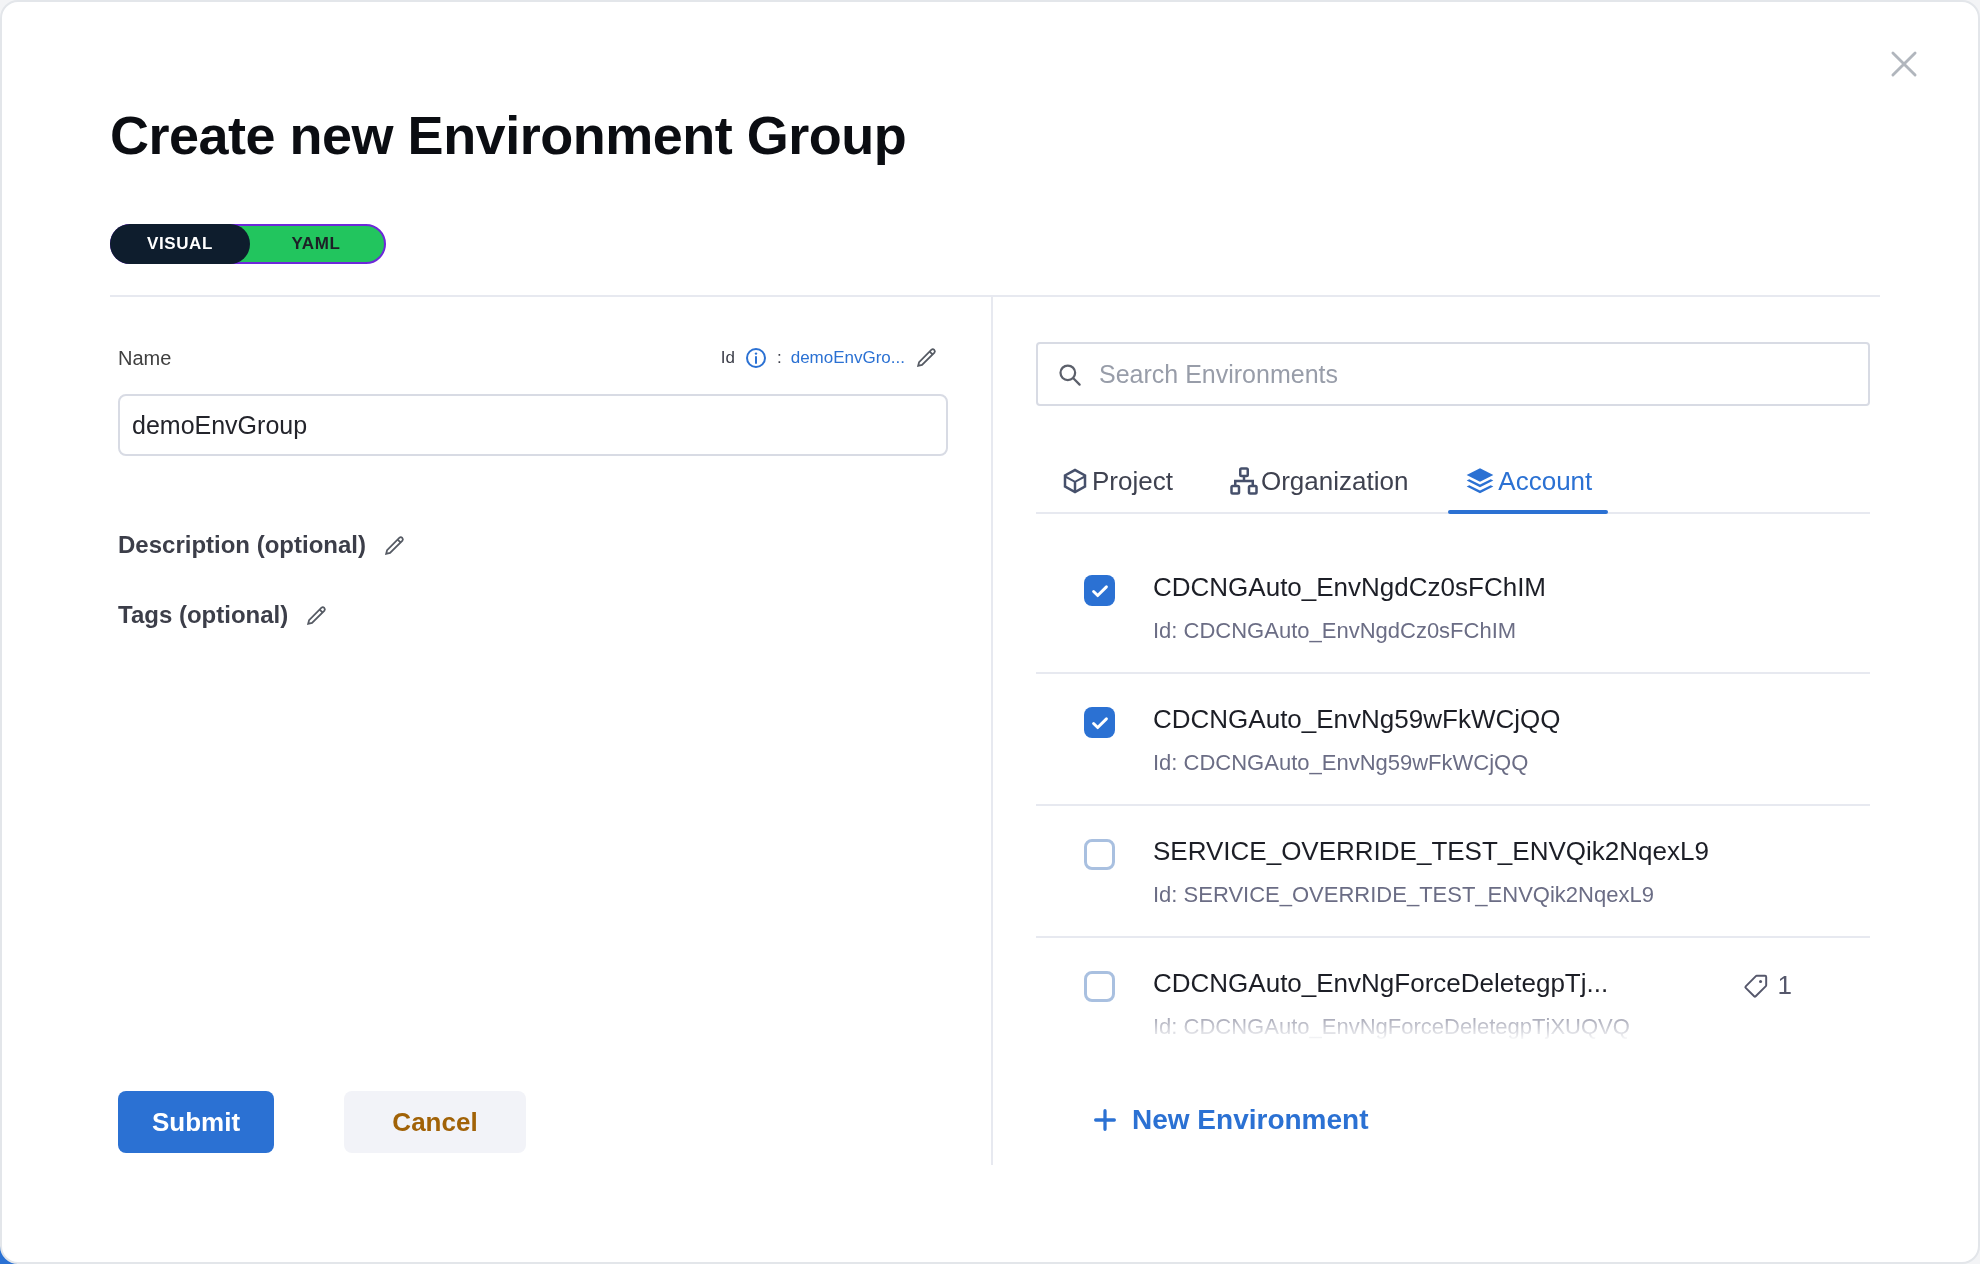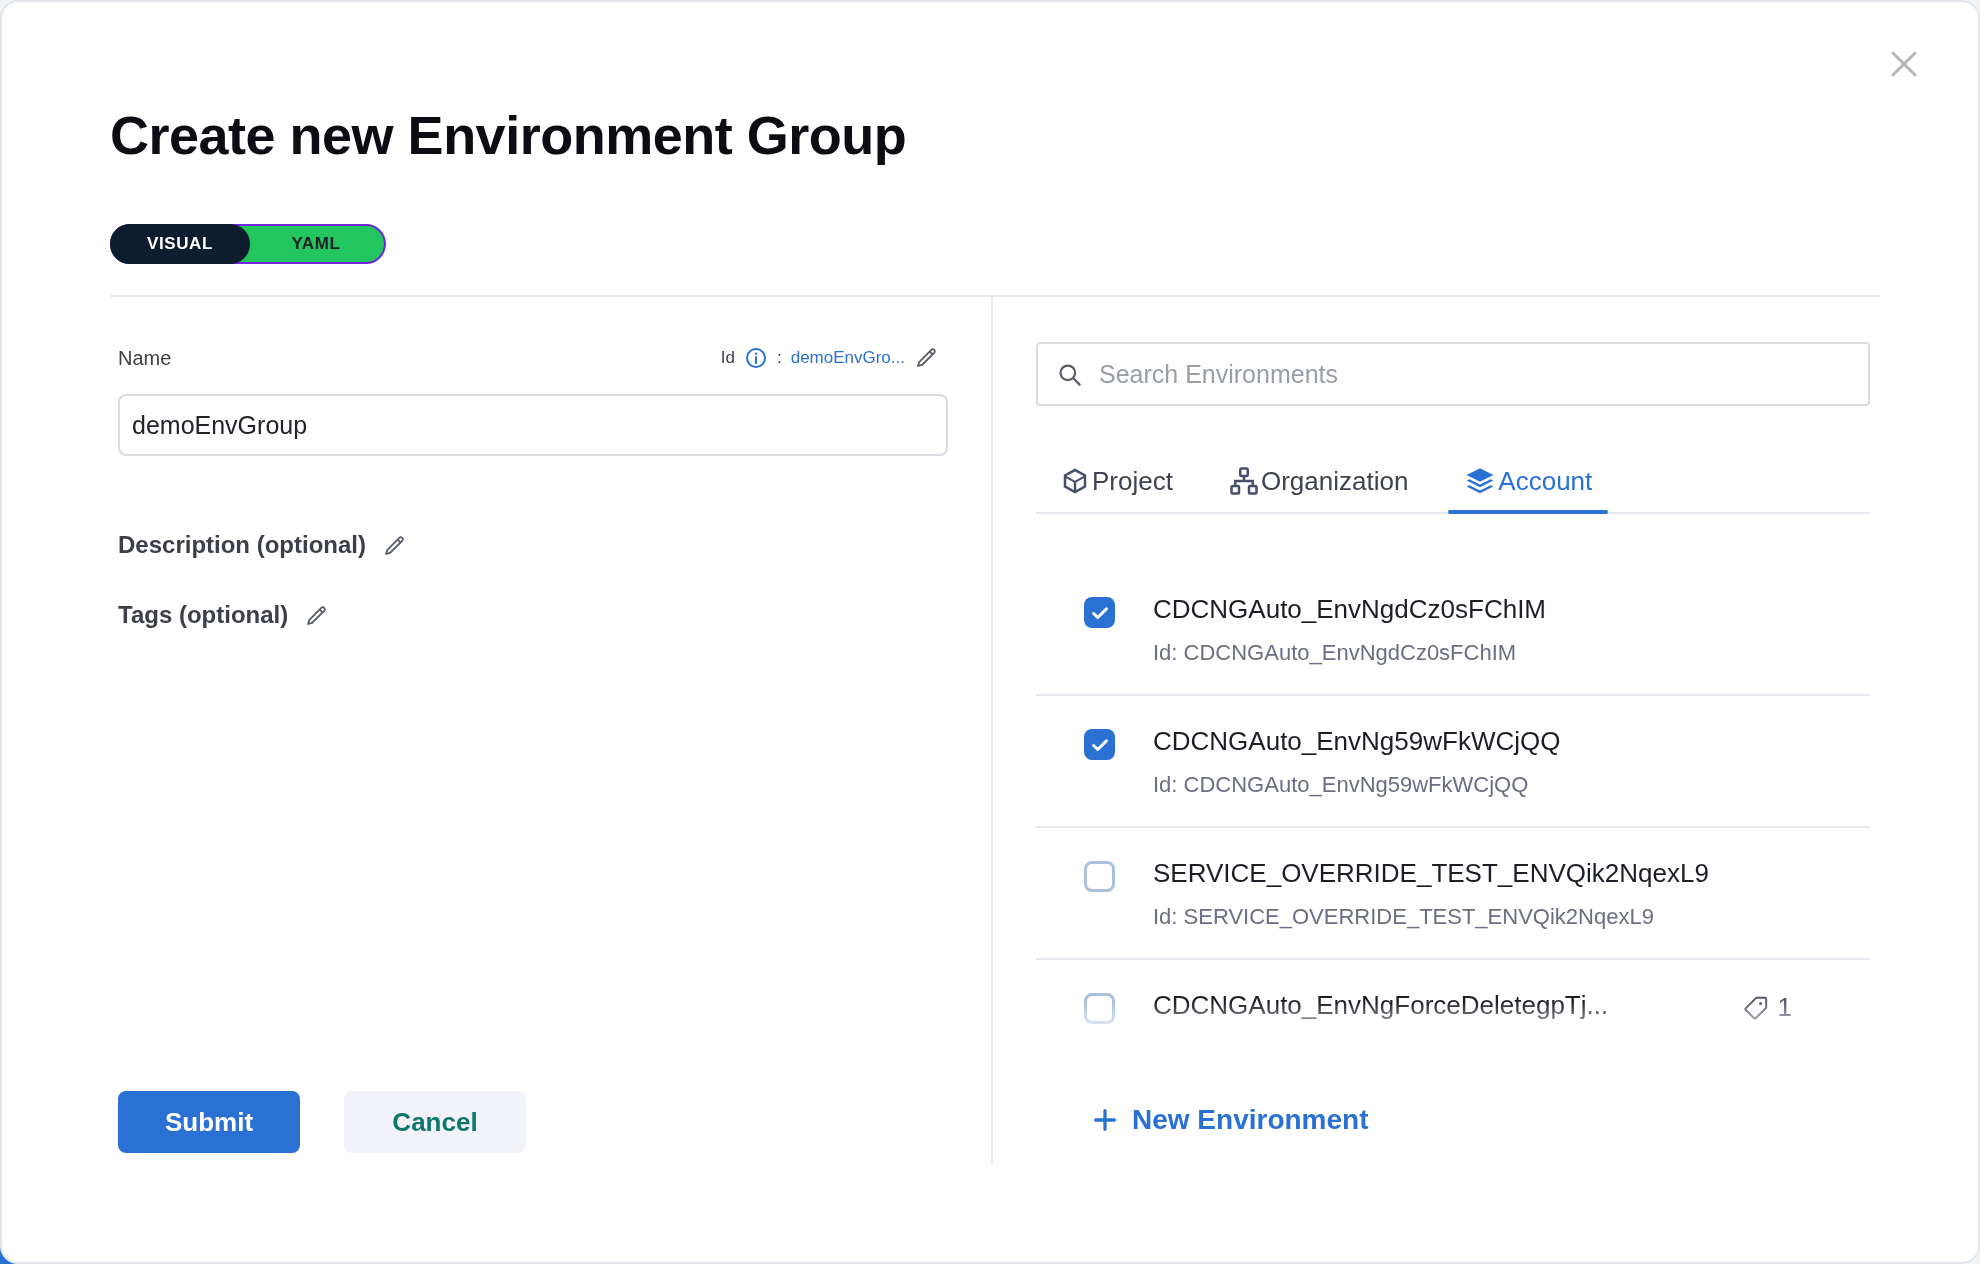"CDCNGAuto_EnvNgdCz0sFChIM" .env-list { padding-top: 50px -> 28px }
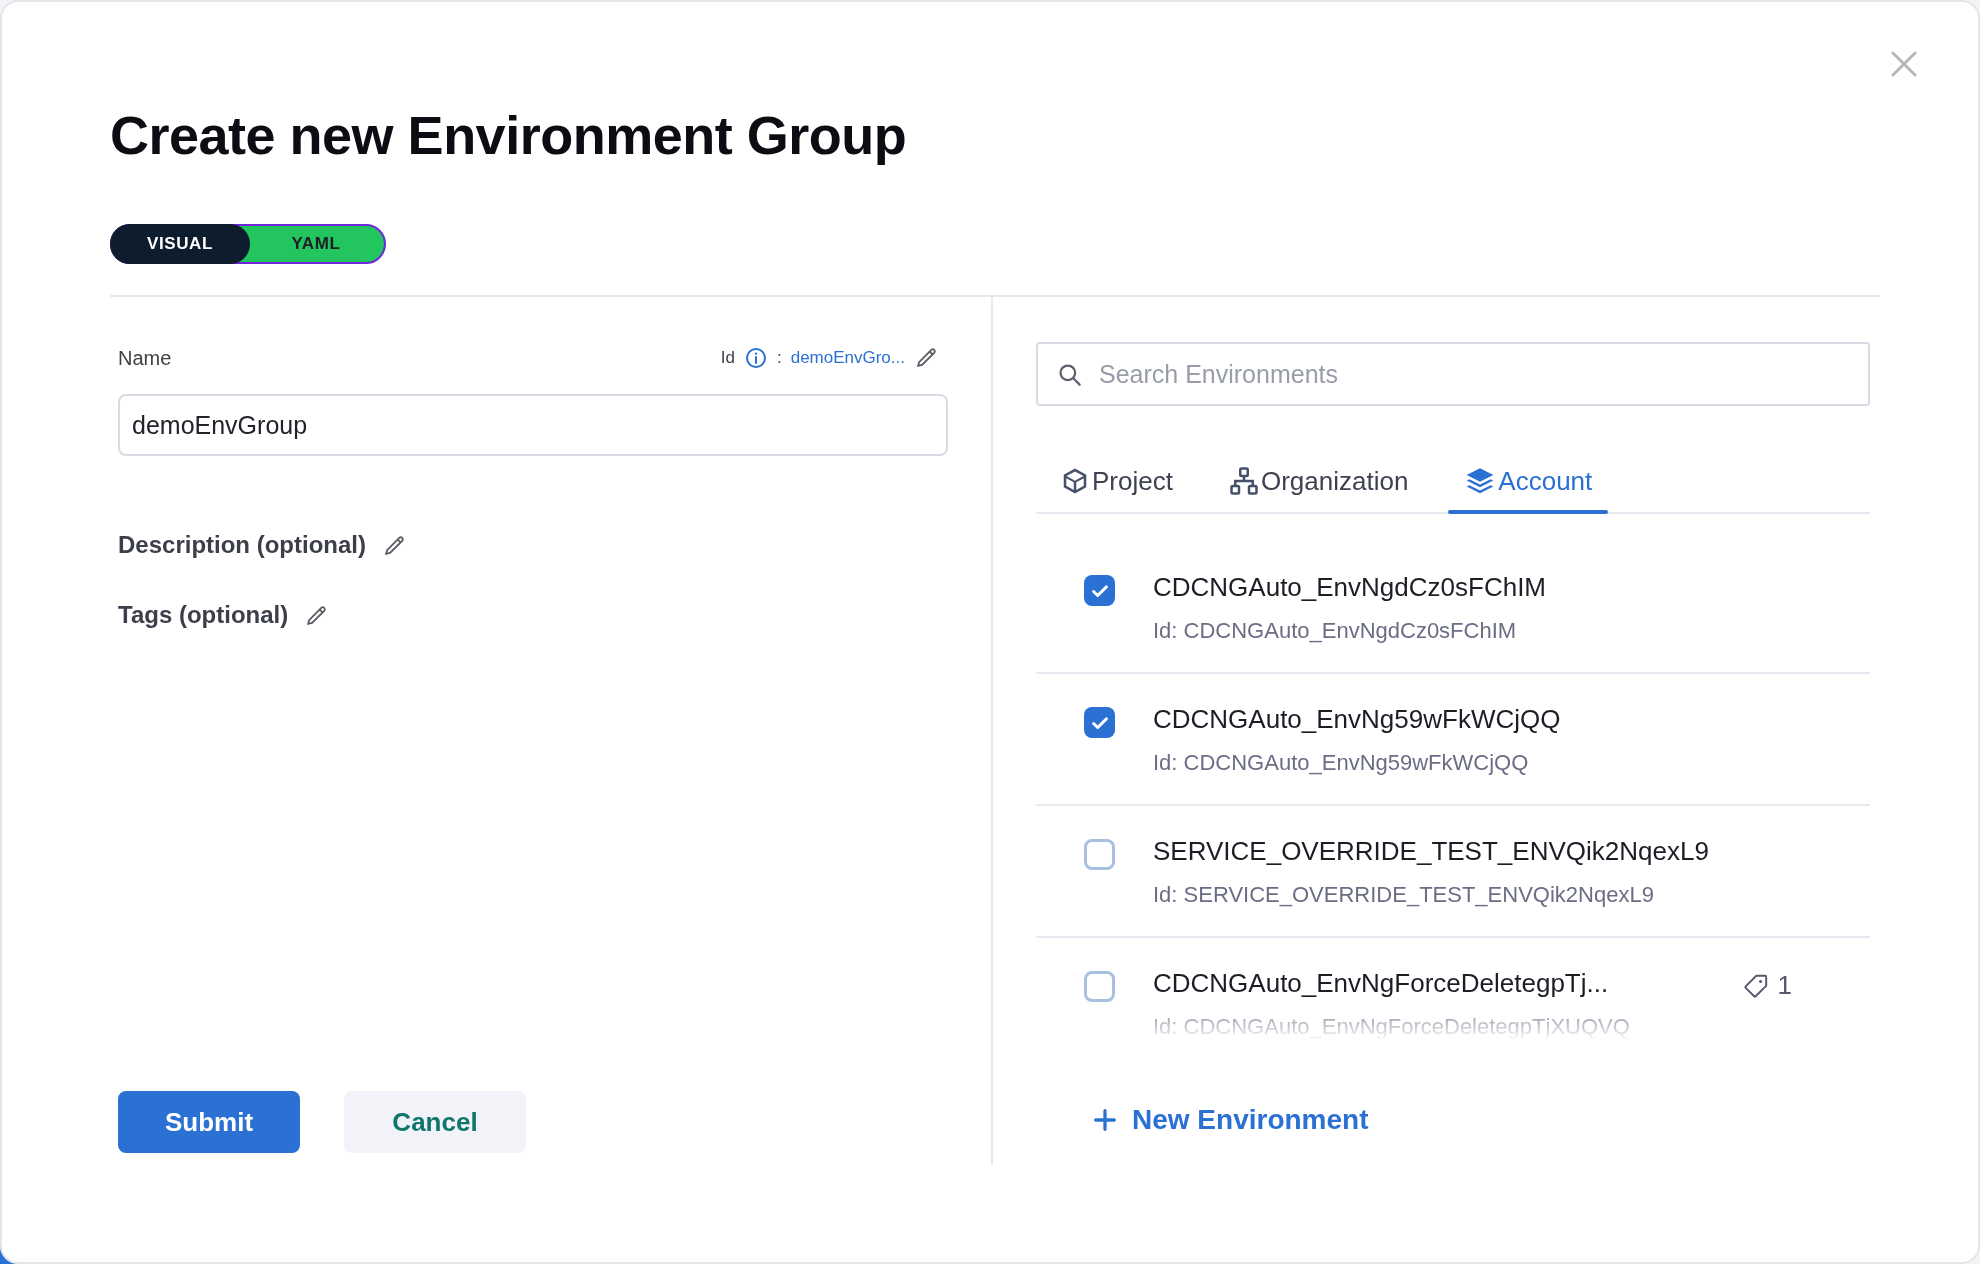"Submit" .submit-btn { width: 182px -> 156px }
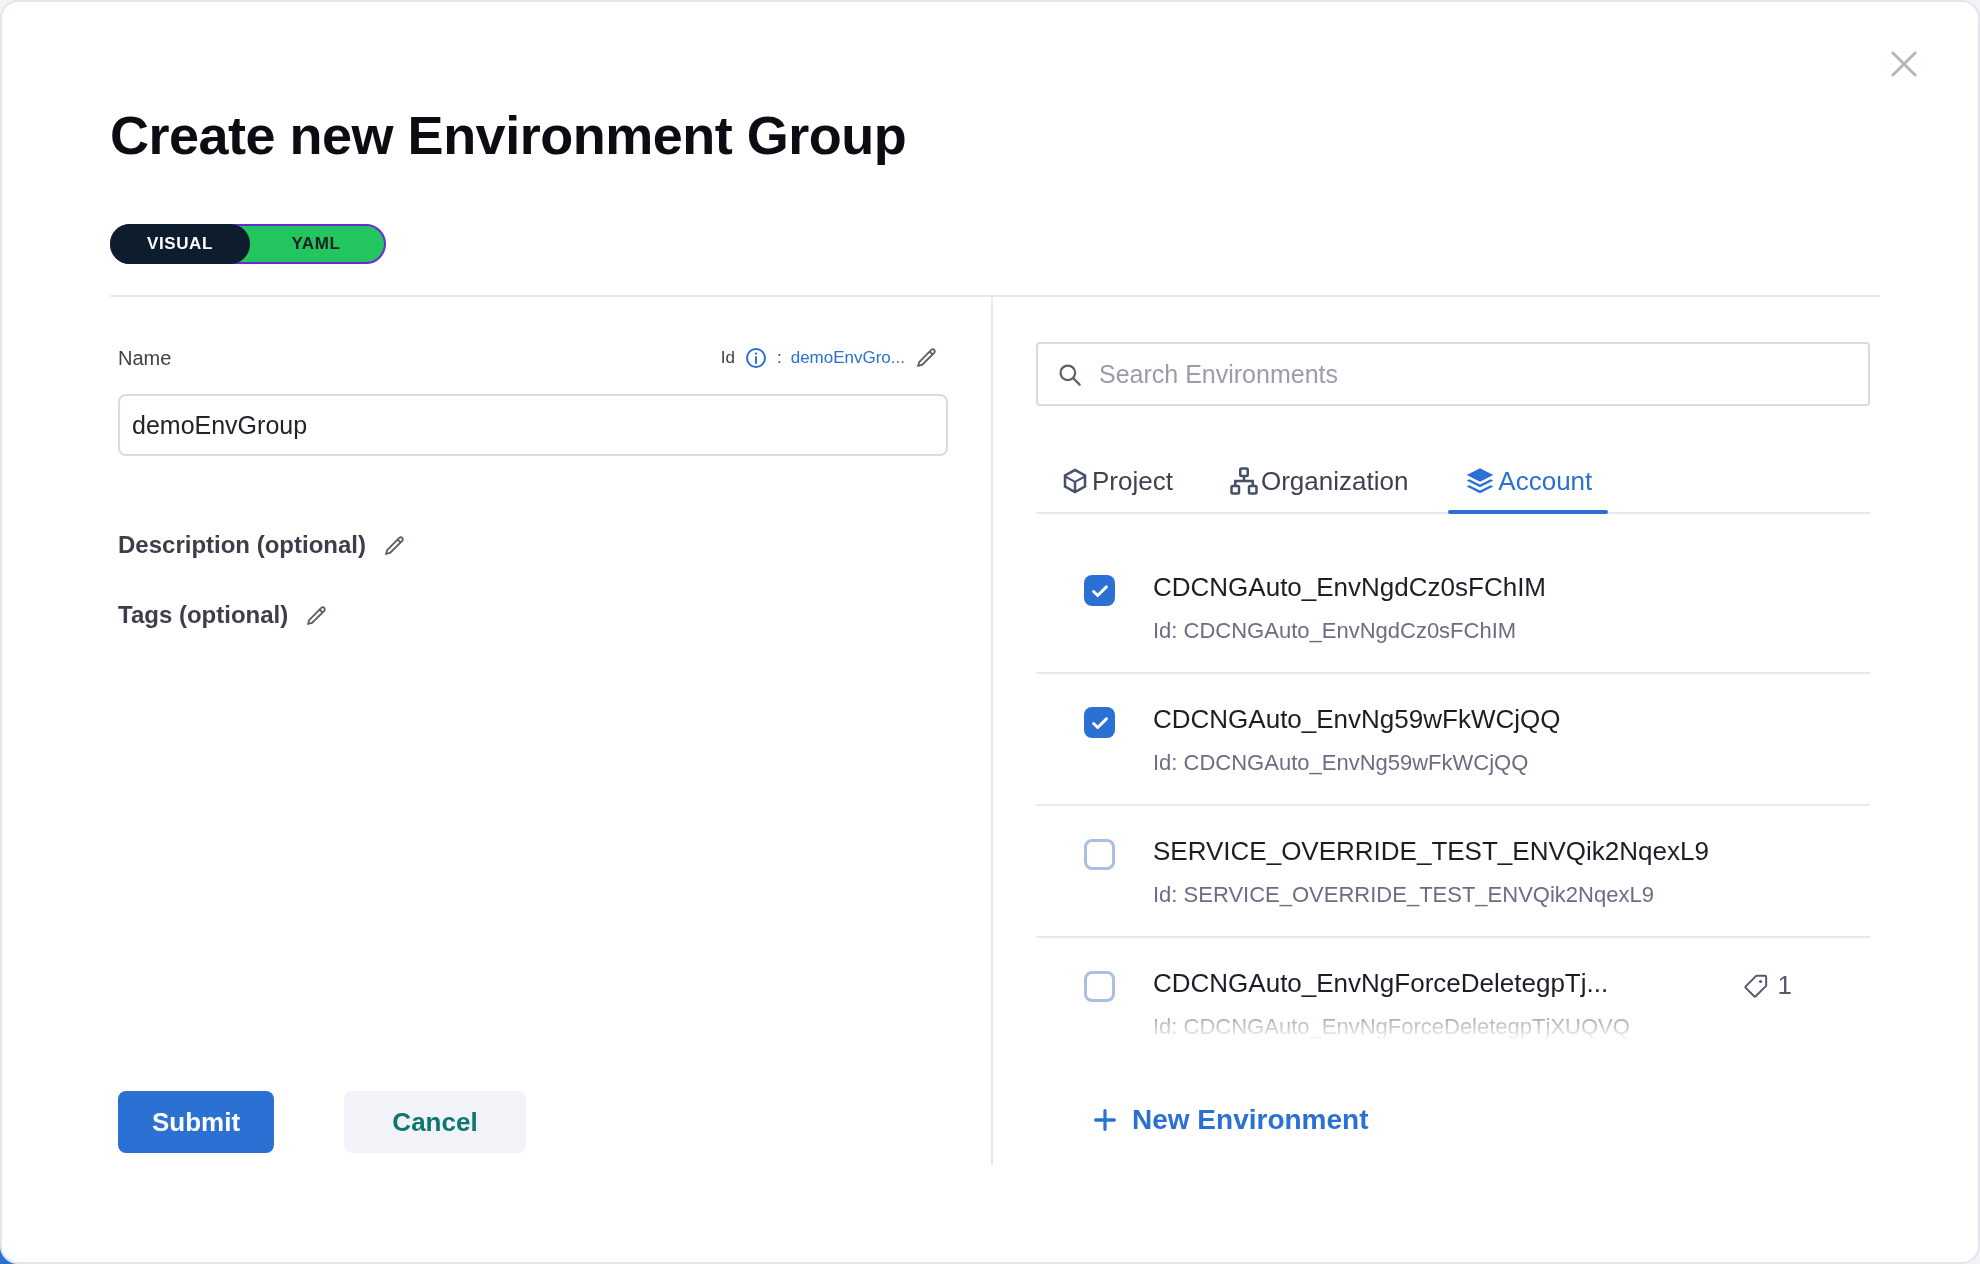"Cancel" .cancel-btn { color: #0f766e -> #a16207 }
